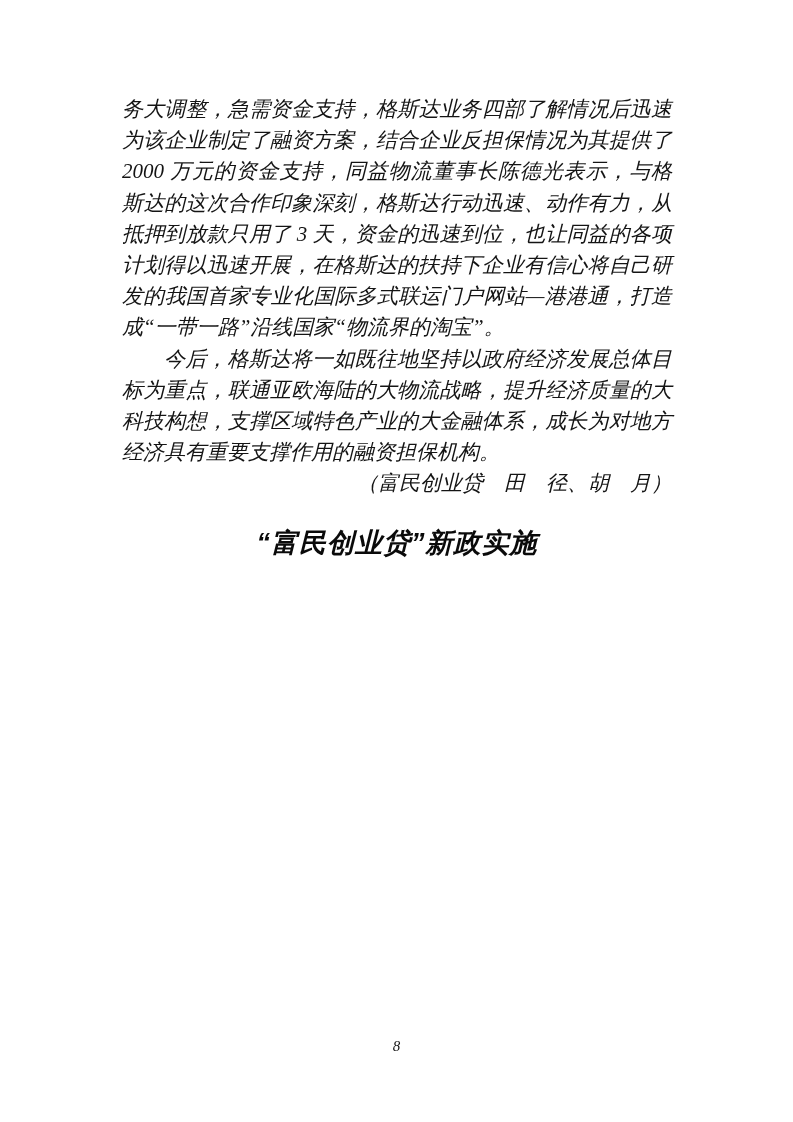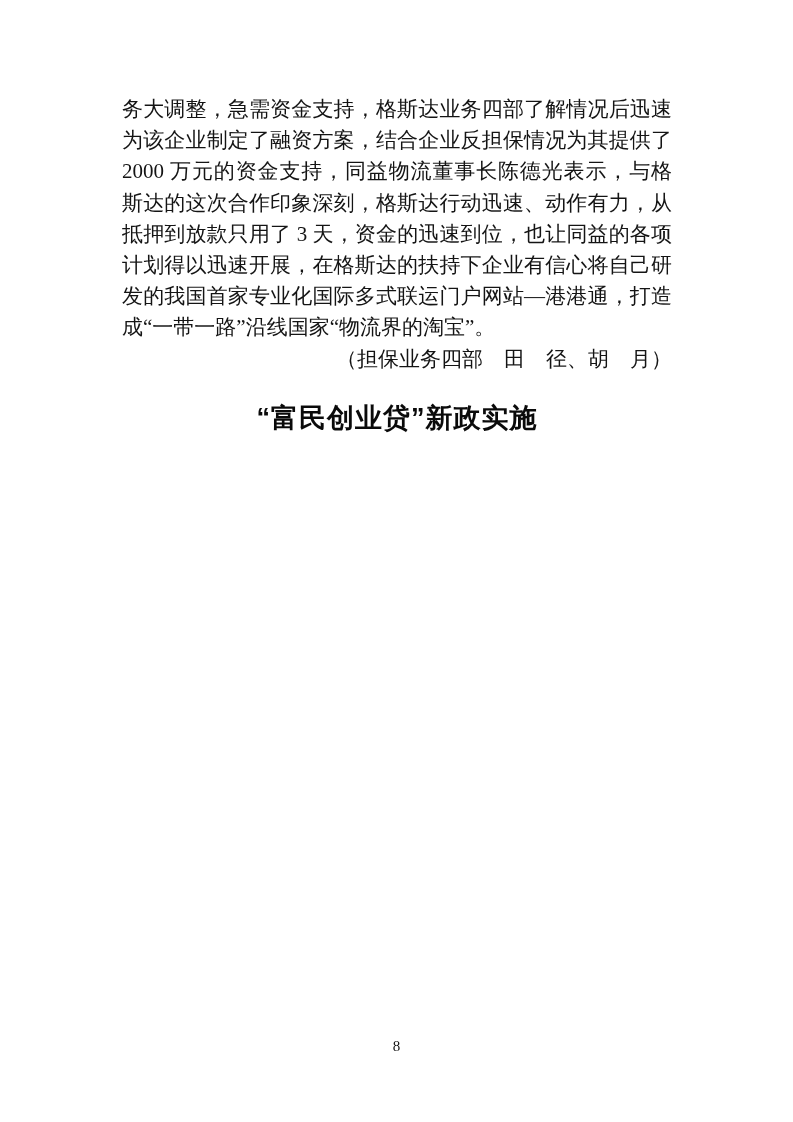"务大调整，急需资金支持，格斯达业务四部了解情况后迅速为该企业制定了融资方案，结合" .page { font-style: none -> italic }
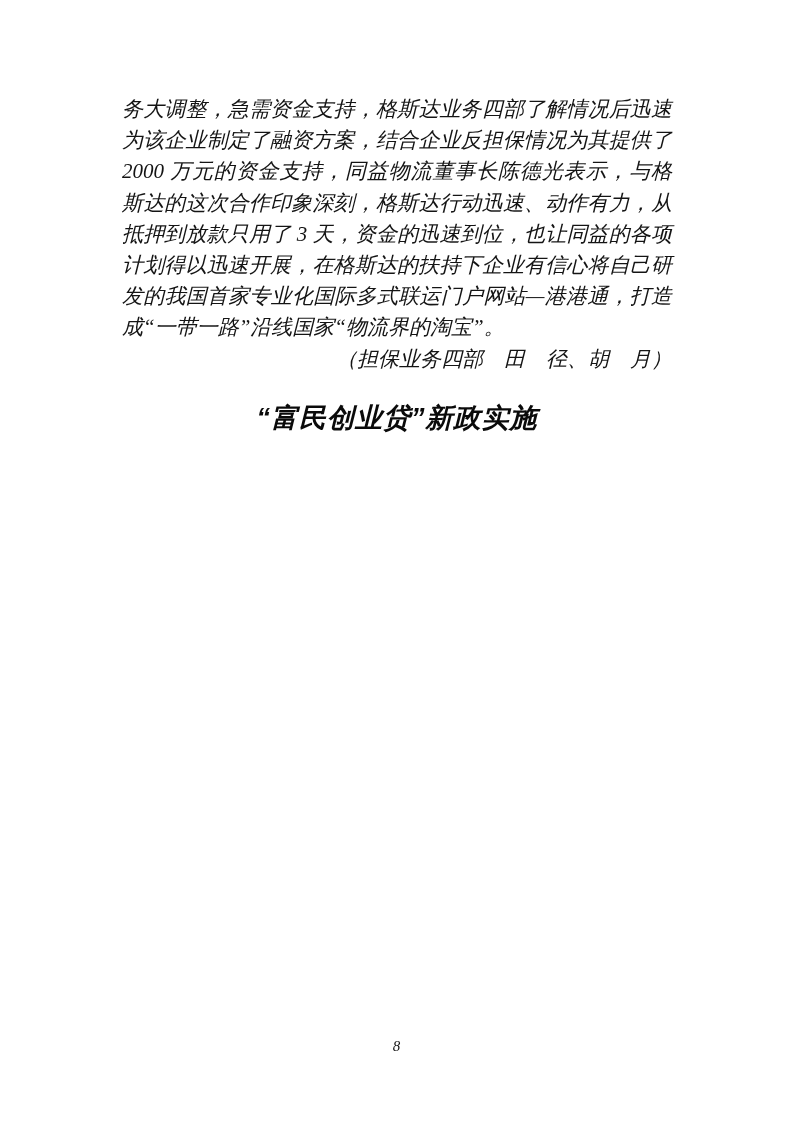"今后，格斯达将一如既往地坚持以政府经济发展总体目标为重点，联通亚欧海陆的大物流战" p.body-para { html: none -> <p>今后，格斯达将一如既往地坚持以政府经济发展总体目标为重点，联通亚欧海陆的大物流战略，提升经济质量的大科技构想，支撑区域特色产业的大金融体系，成长为对地方经济具有重要支撑作用的融资担保机构。</p> }
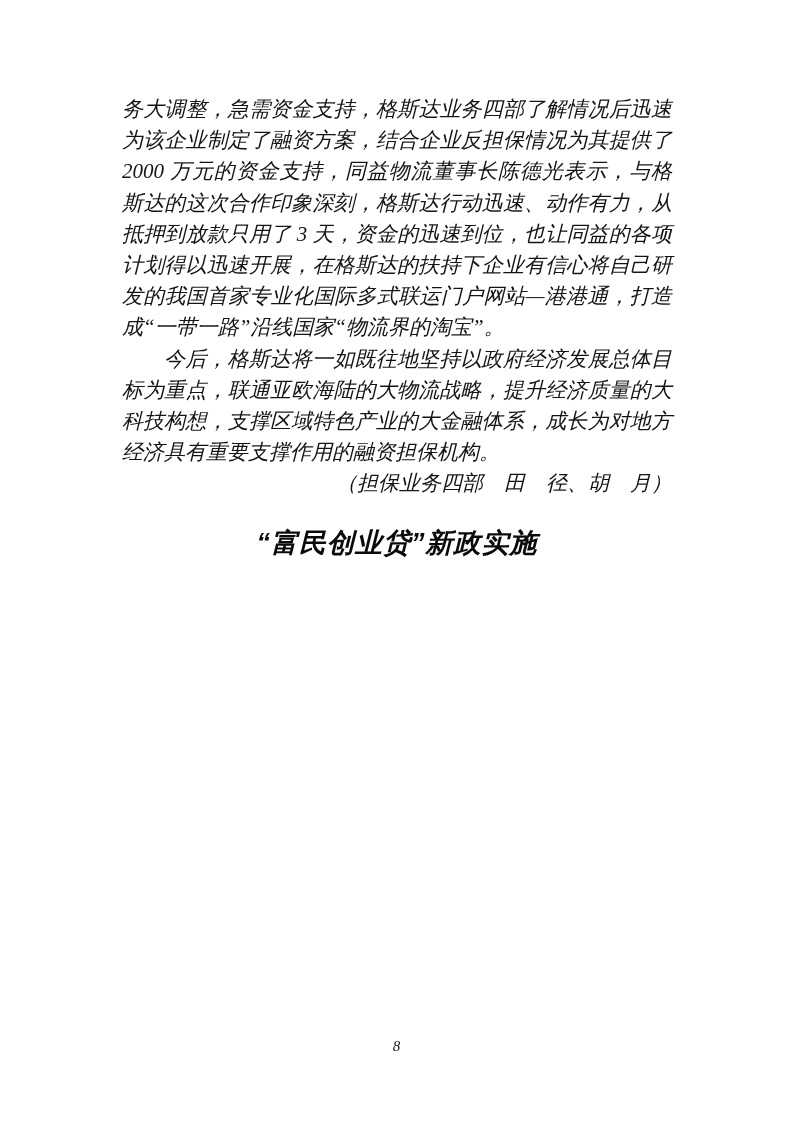"（担保业务四部 田 径、胡 月）" div.byline { text: 担保业务四部 -> 富民创业贷 }
